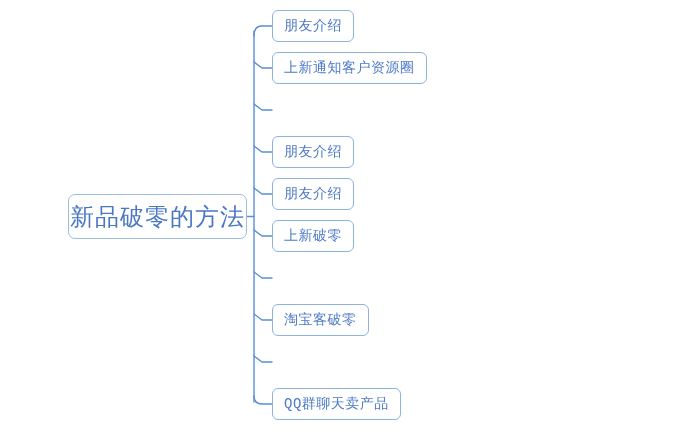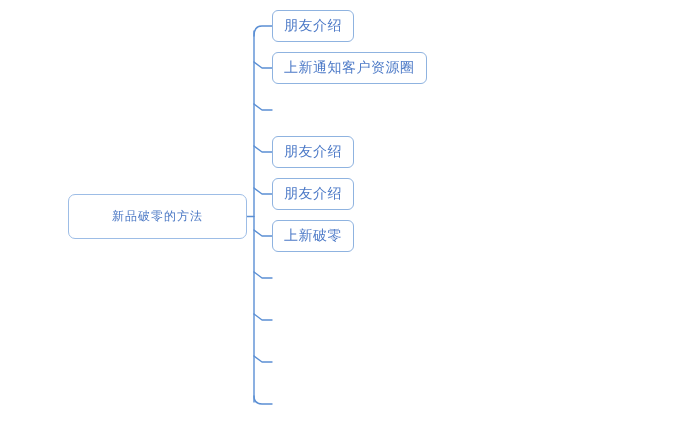"新品破零的方法" .node.root { font-size: 12px -> 24px }
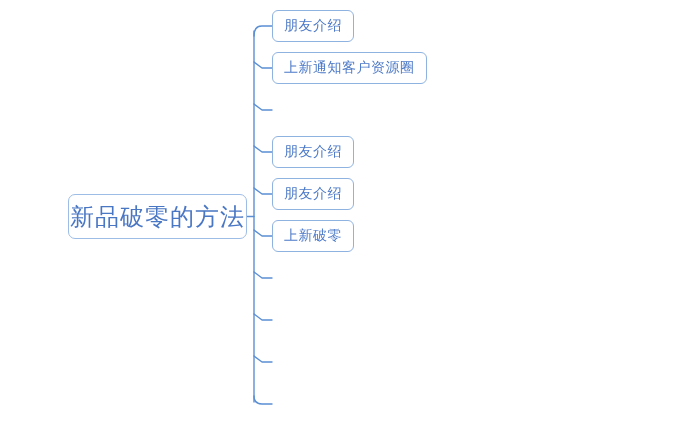"淘宝客破零" div.node { html: none -> <div> <span>淘宝客破零</span> </div> }
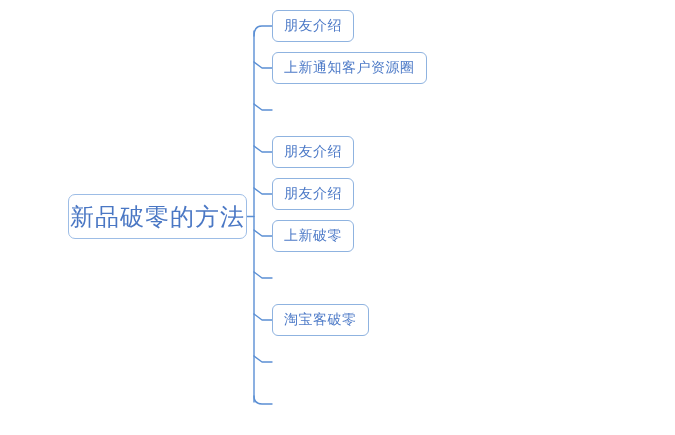"QQ群聊天卖产品" div.node { html: none -> <div> <span>QQ群聊天卖产品</span> </div> }
